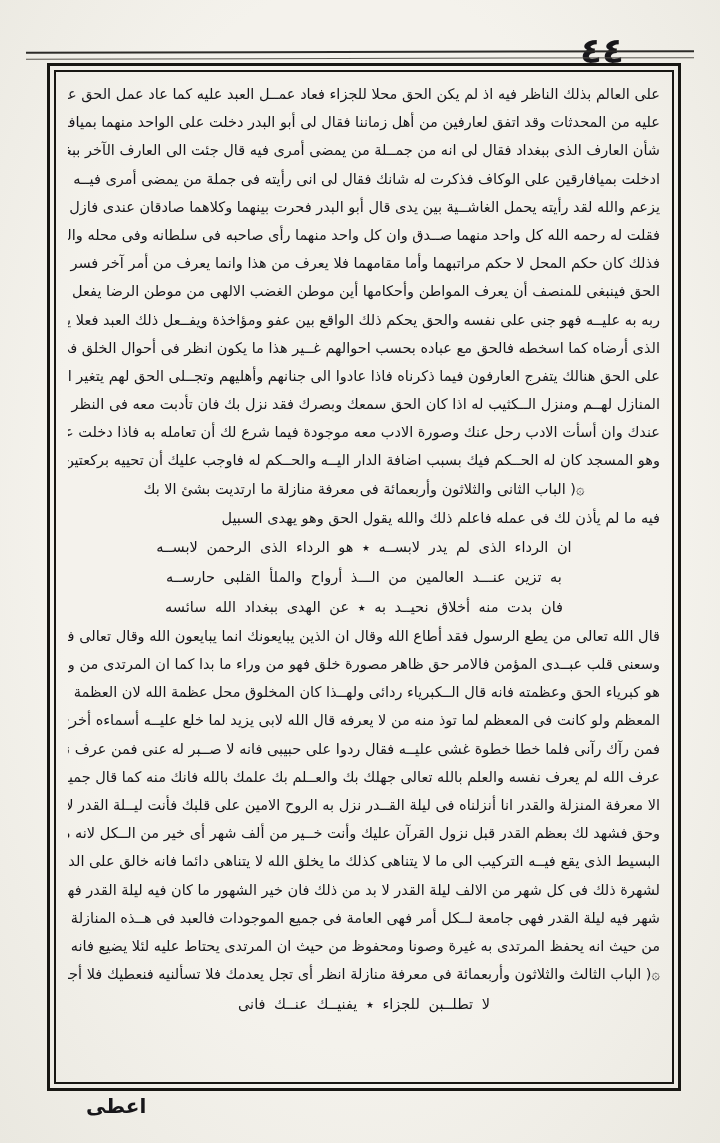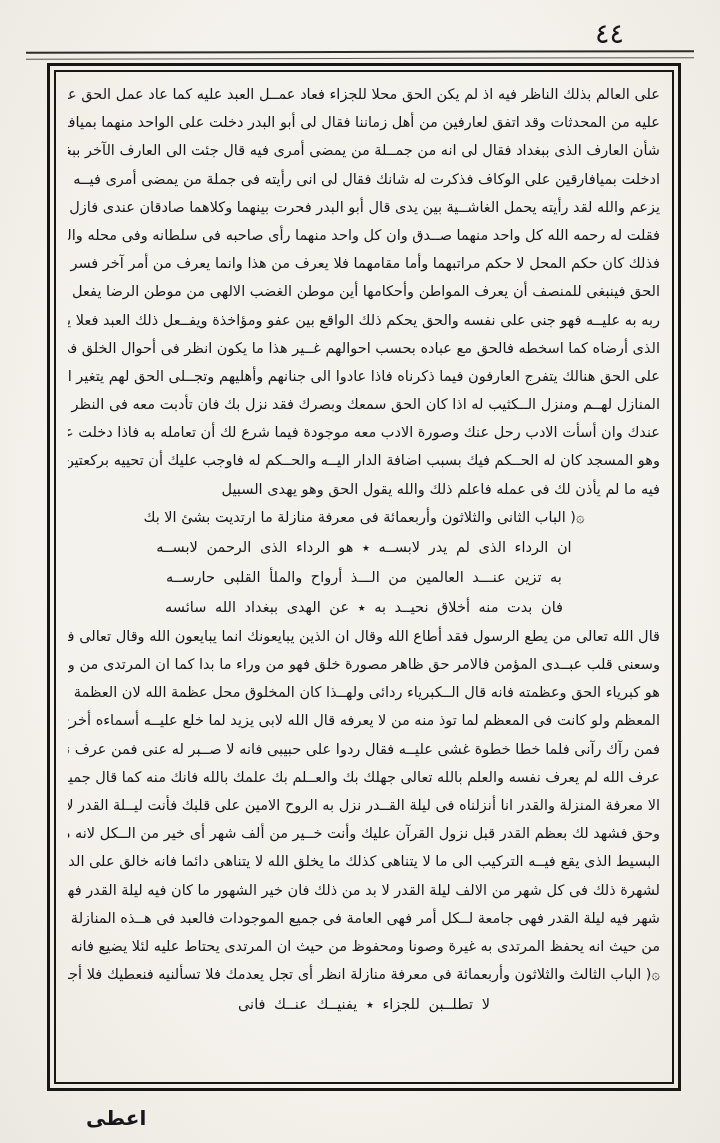"٤٤" .pageno { font-size: 27px -> 36px; font-weight: normal -> bold; top: 18px -> 30px }
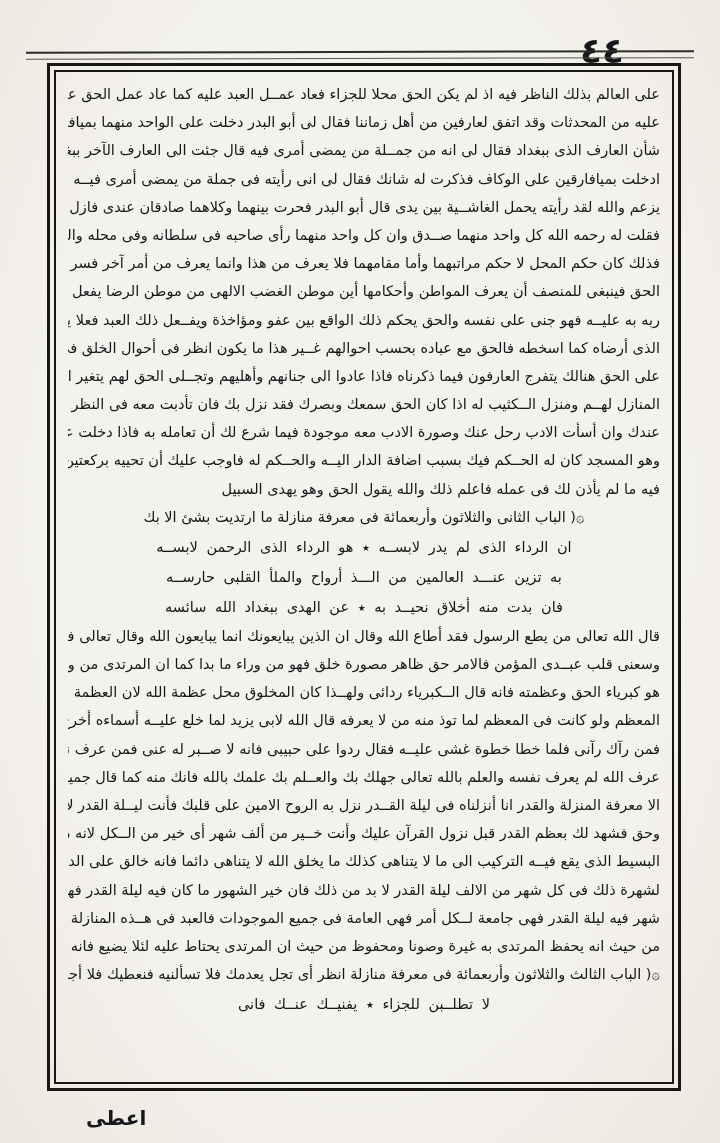"فيه ما لم يأذن لك" div.ln { order: before "۞( الباب الثانى والثلاثون وأربعمائة" -> after "۞( الباب الثانى والثلاثون وأربعمائة" }
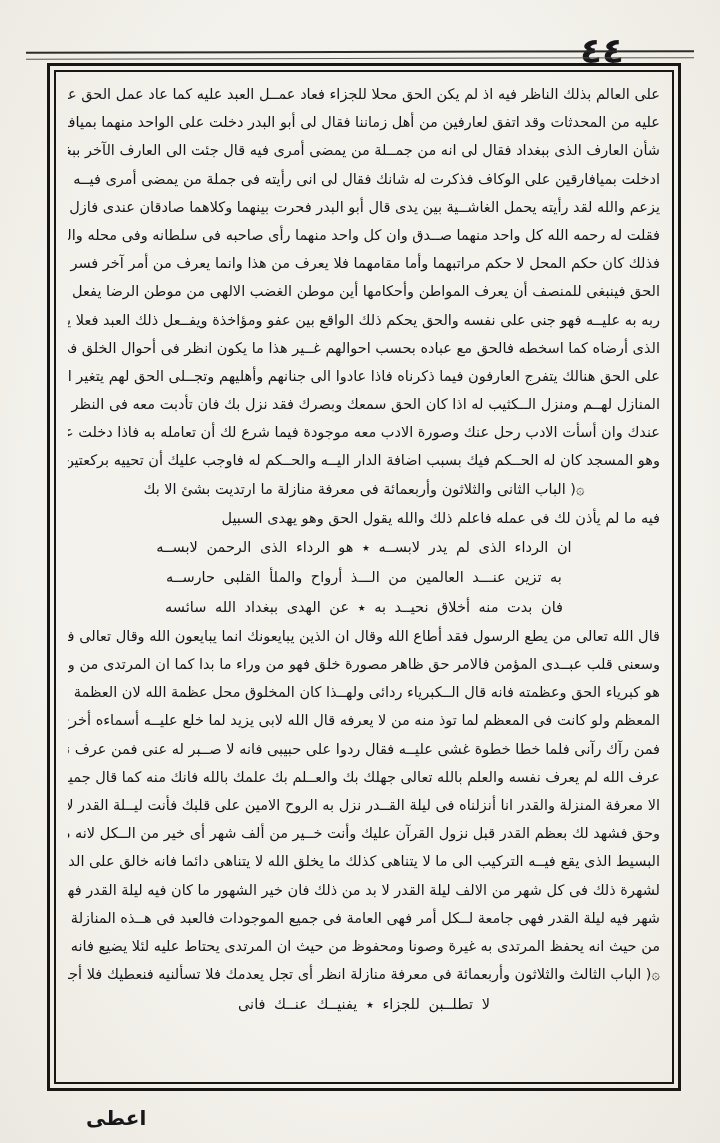"اعطى" .catchword { margin-top: 12px -> none }
